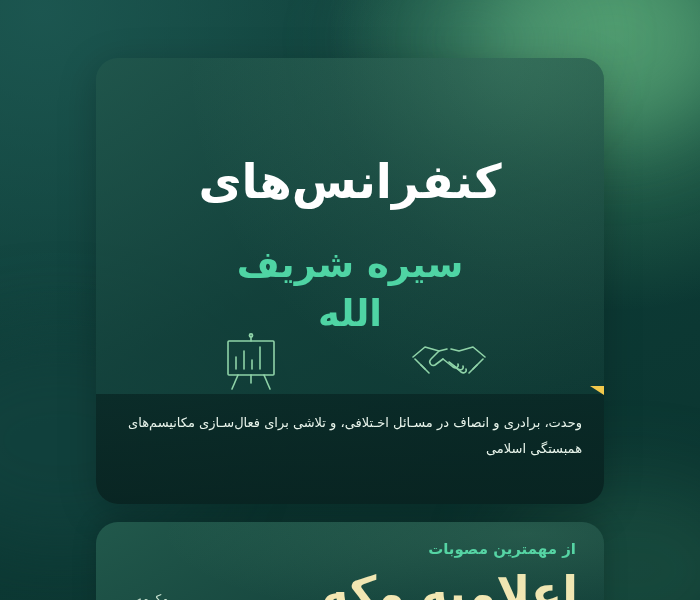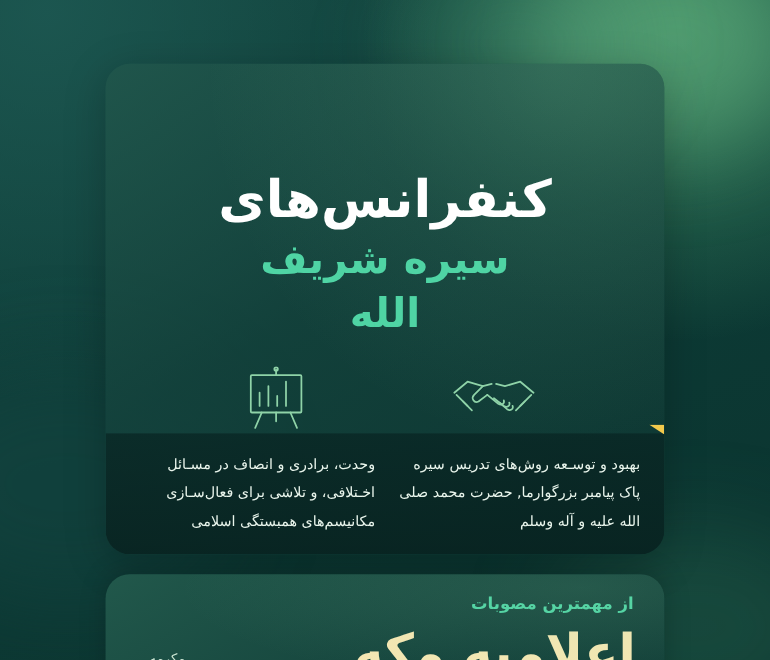"سیره شریف" .title-sub { margin-top: 3px -> 32px }
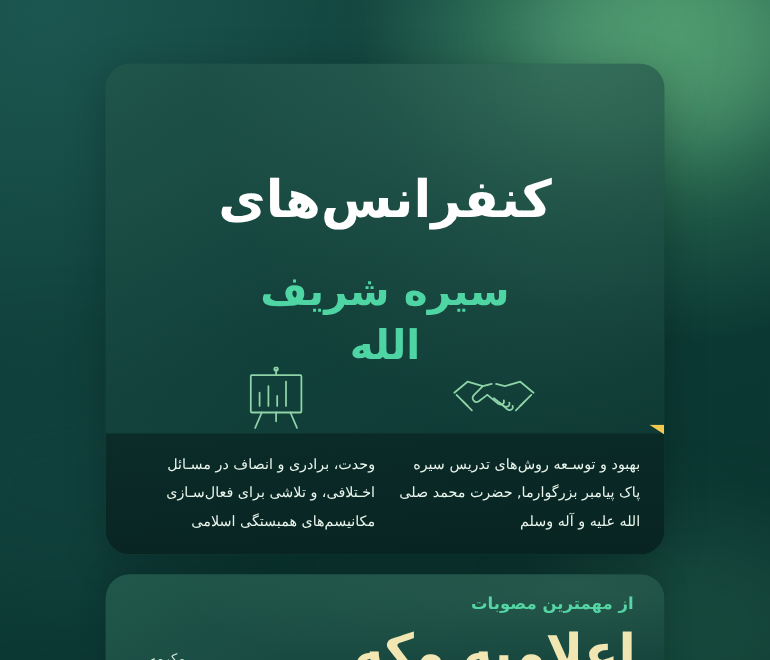"بهبود و توسـعه روش‌های تدریس" div.feature-col { html: <div>بهبود و توسـعه روش‌های تدریس سیره پاک پیامبر بزرگوارما, حضرت محمد صلی الله علیه و آله وسلم</div> -> none }
